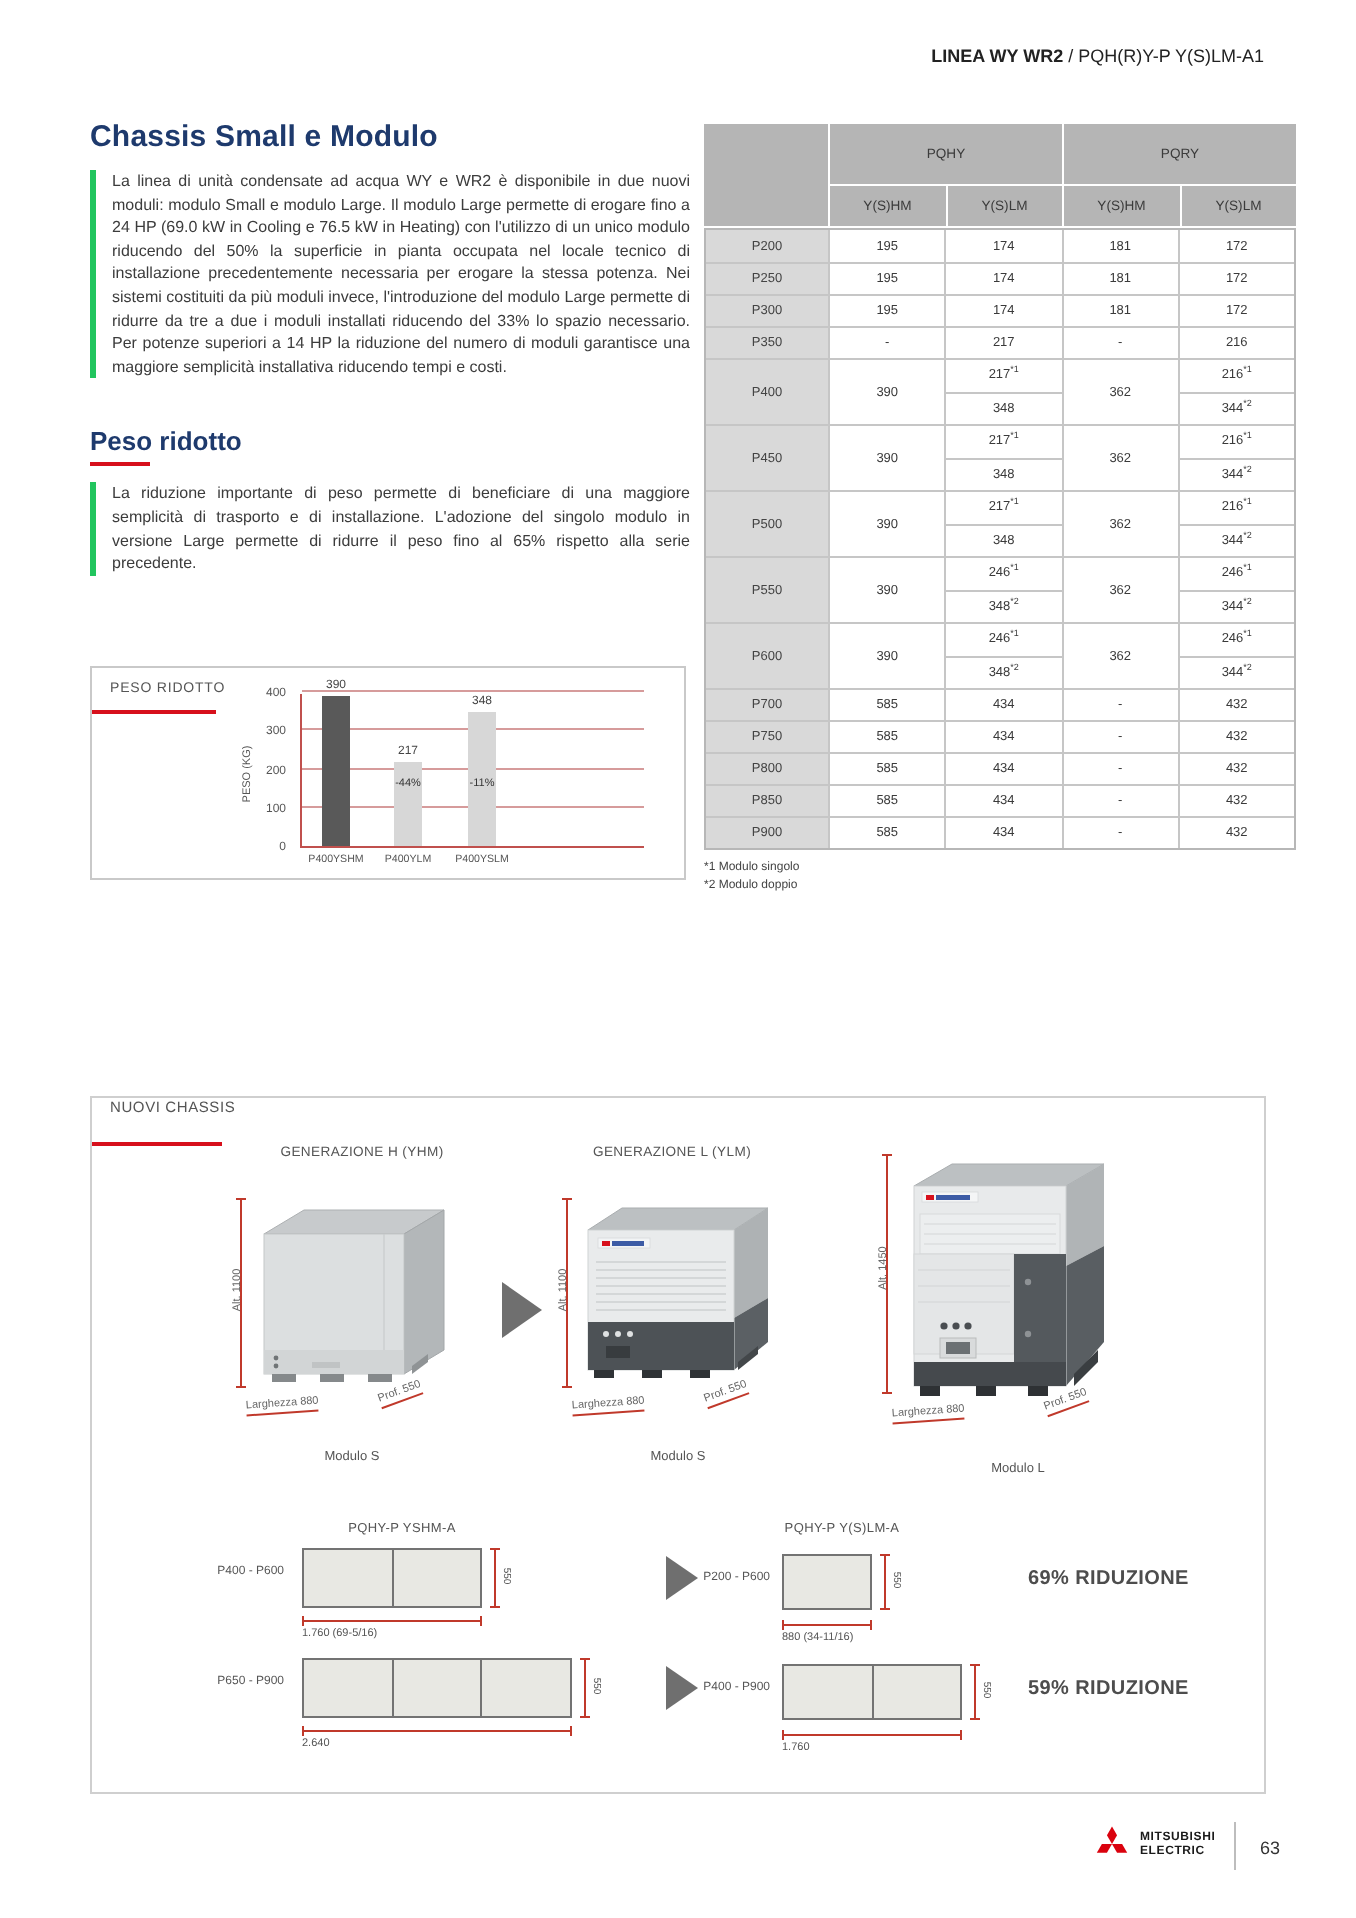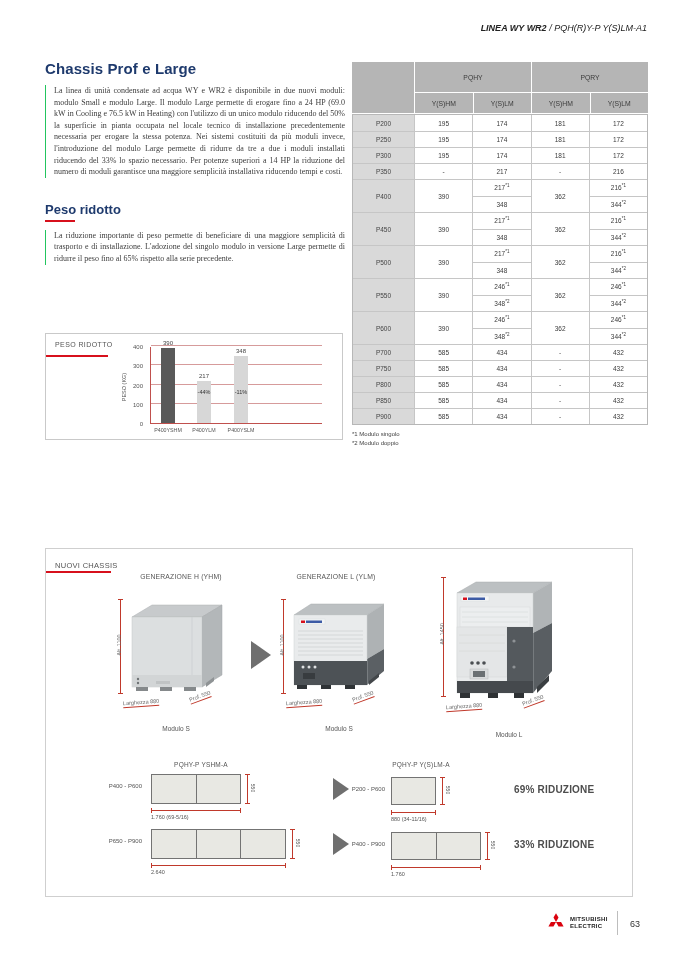"LINEA WY WR2 / PQH(R)Y-P" .page-header { font-style: italic -> none; right: 31px -> 46px }
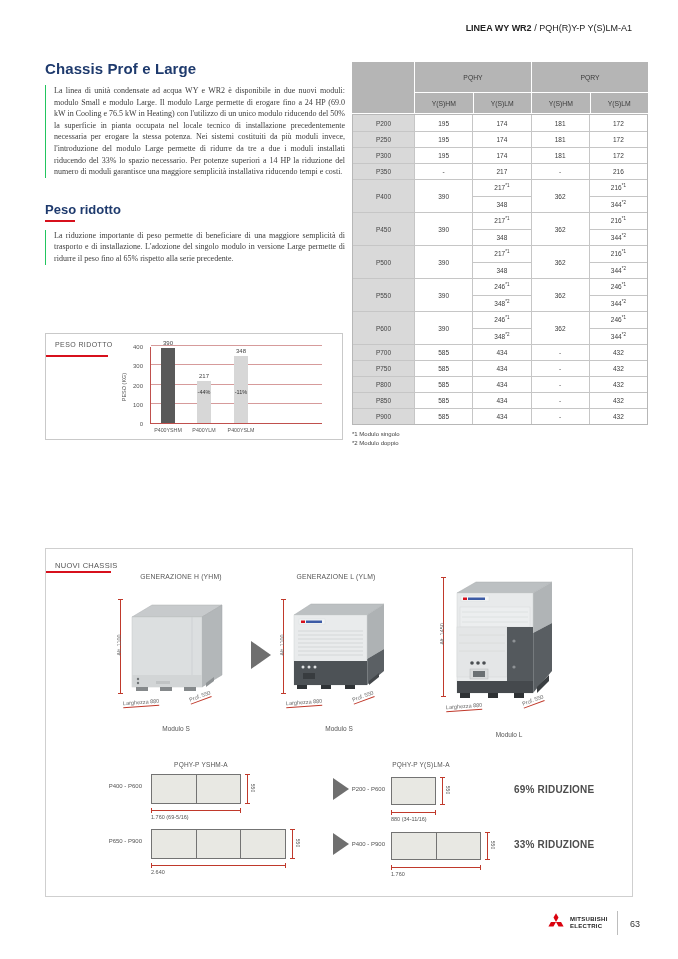"Chassis Prof e Large" div.h1 { text: Prof e Large -> Small e Modulo }
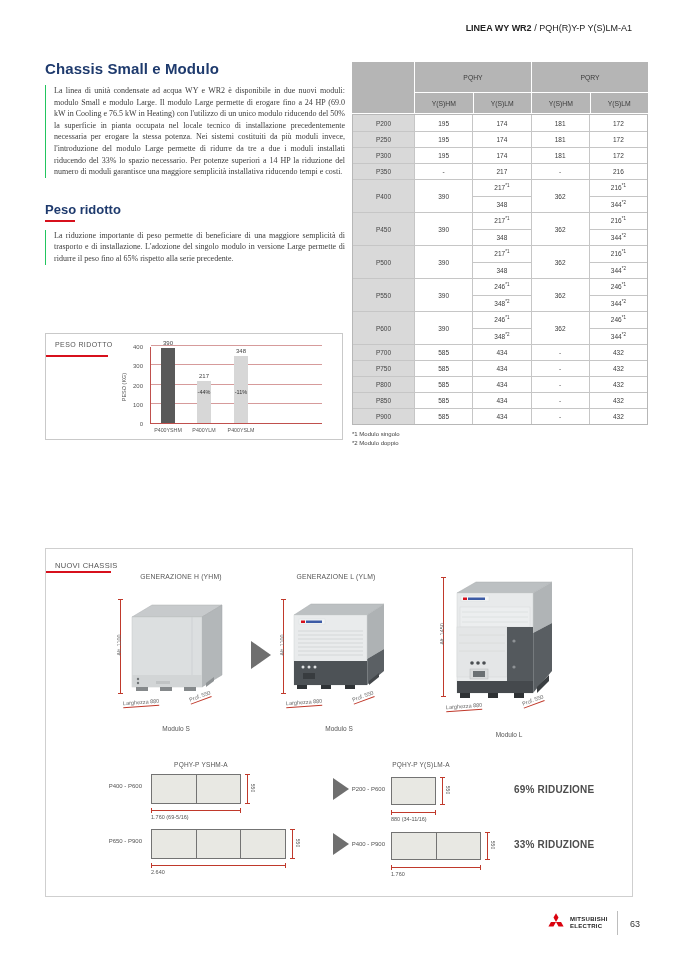"La linea di unità condensate" .para { border-left: 1px solid #22c55e -> 3px solid #22c55e; font-family: Liberation Serif, serif -> none }
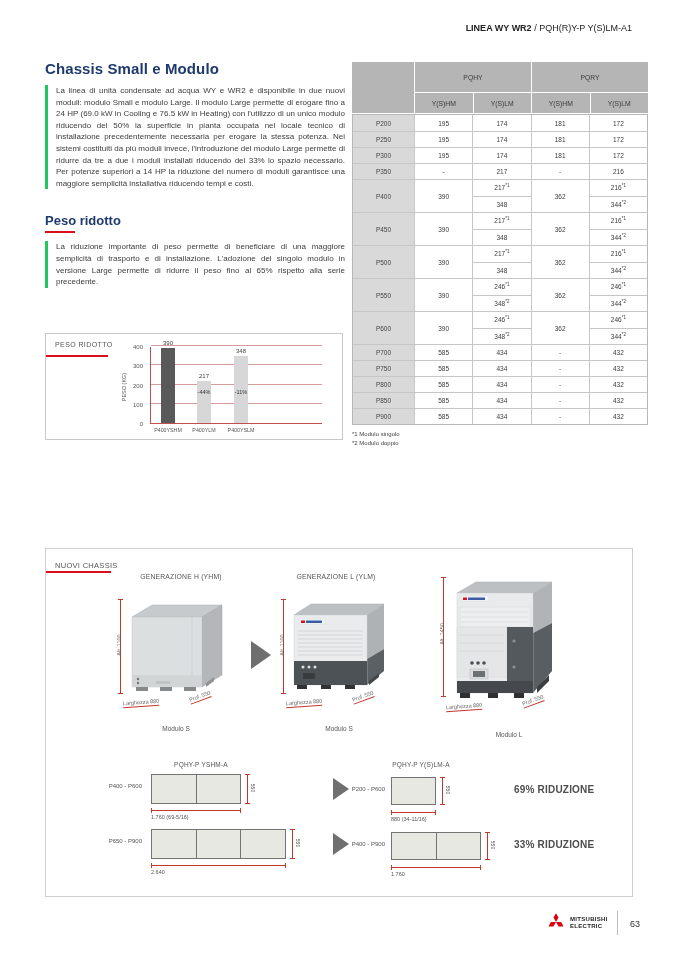"NUOVI CHASSIS" .box-label { top: 12px -> 0 }
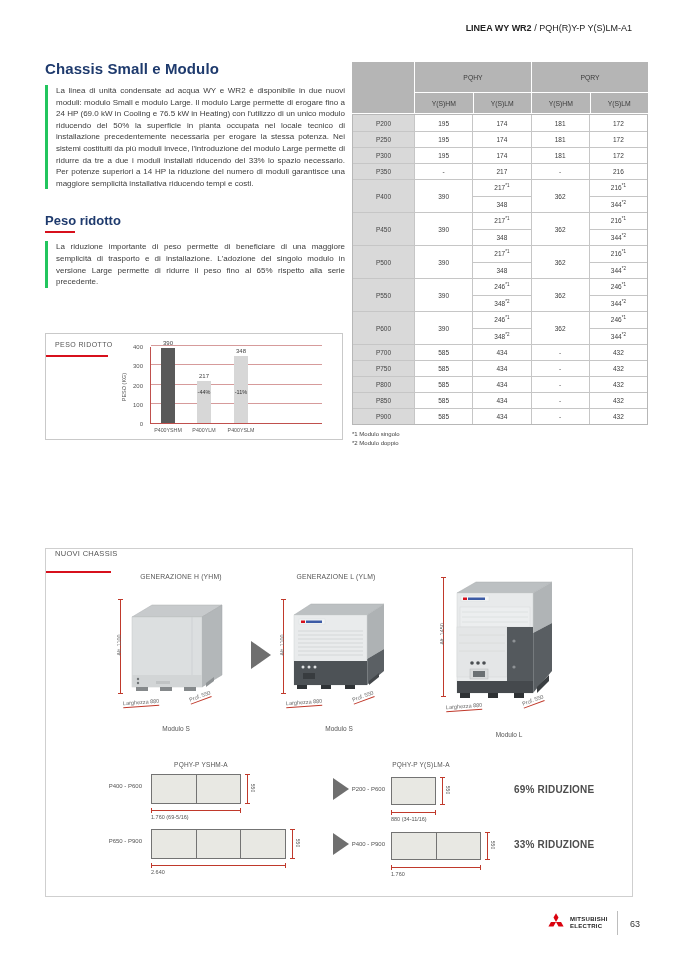"33% RIDUZIONE" div.fp-reduction { text: 33% -> 59% }
